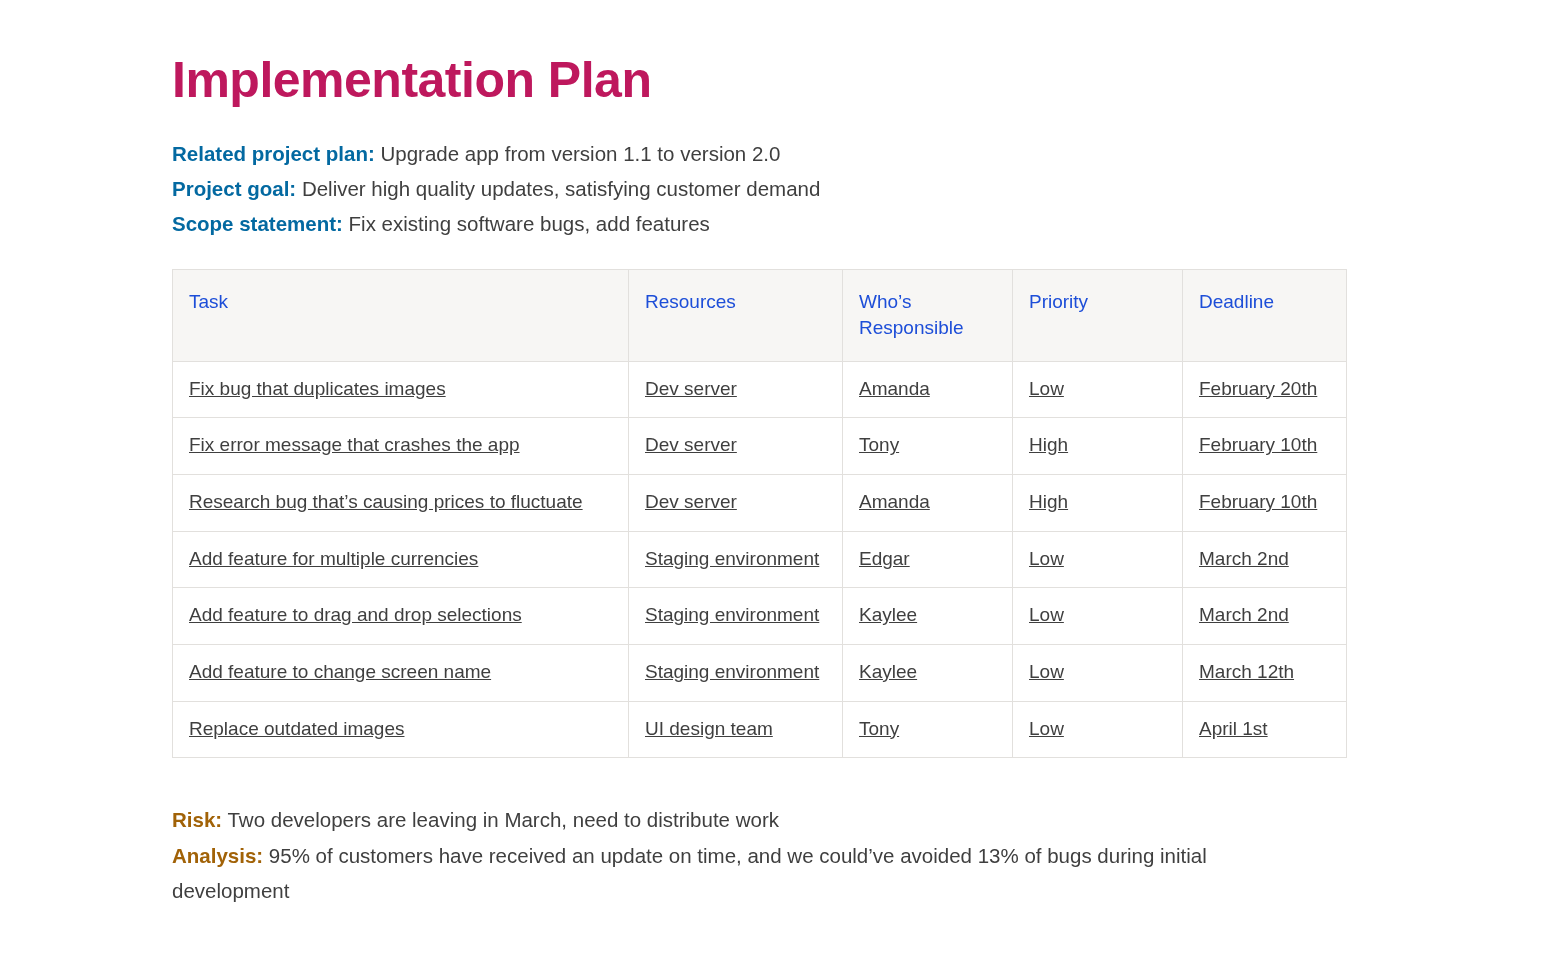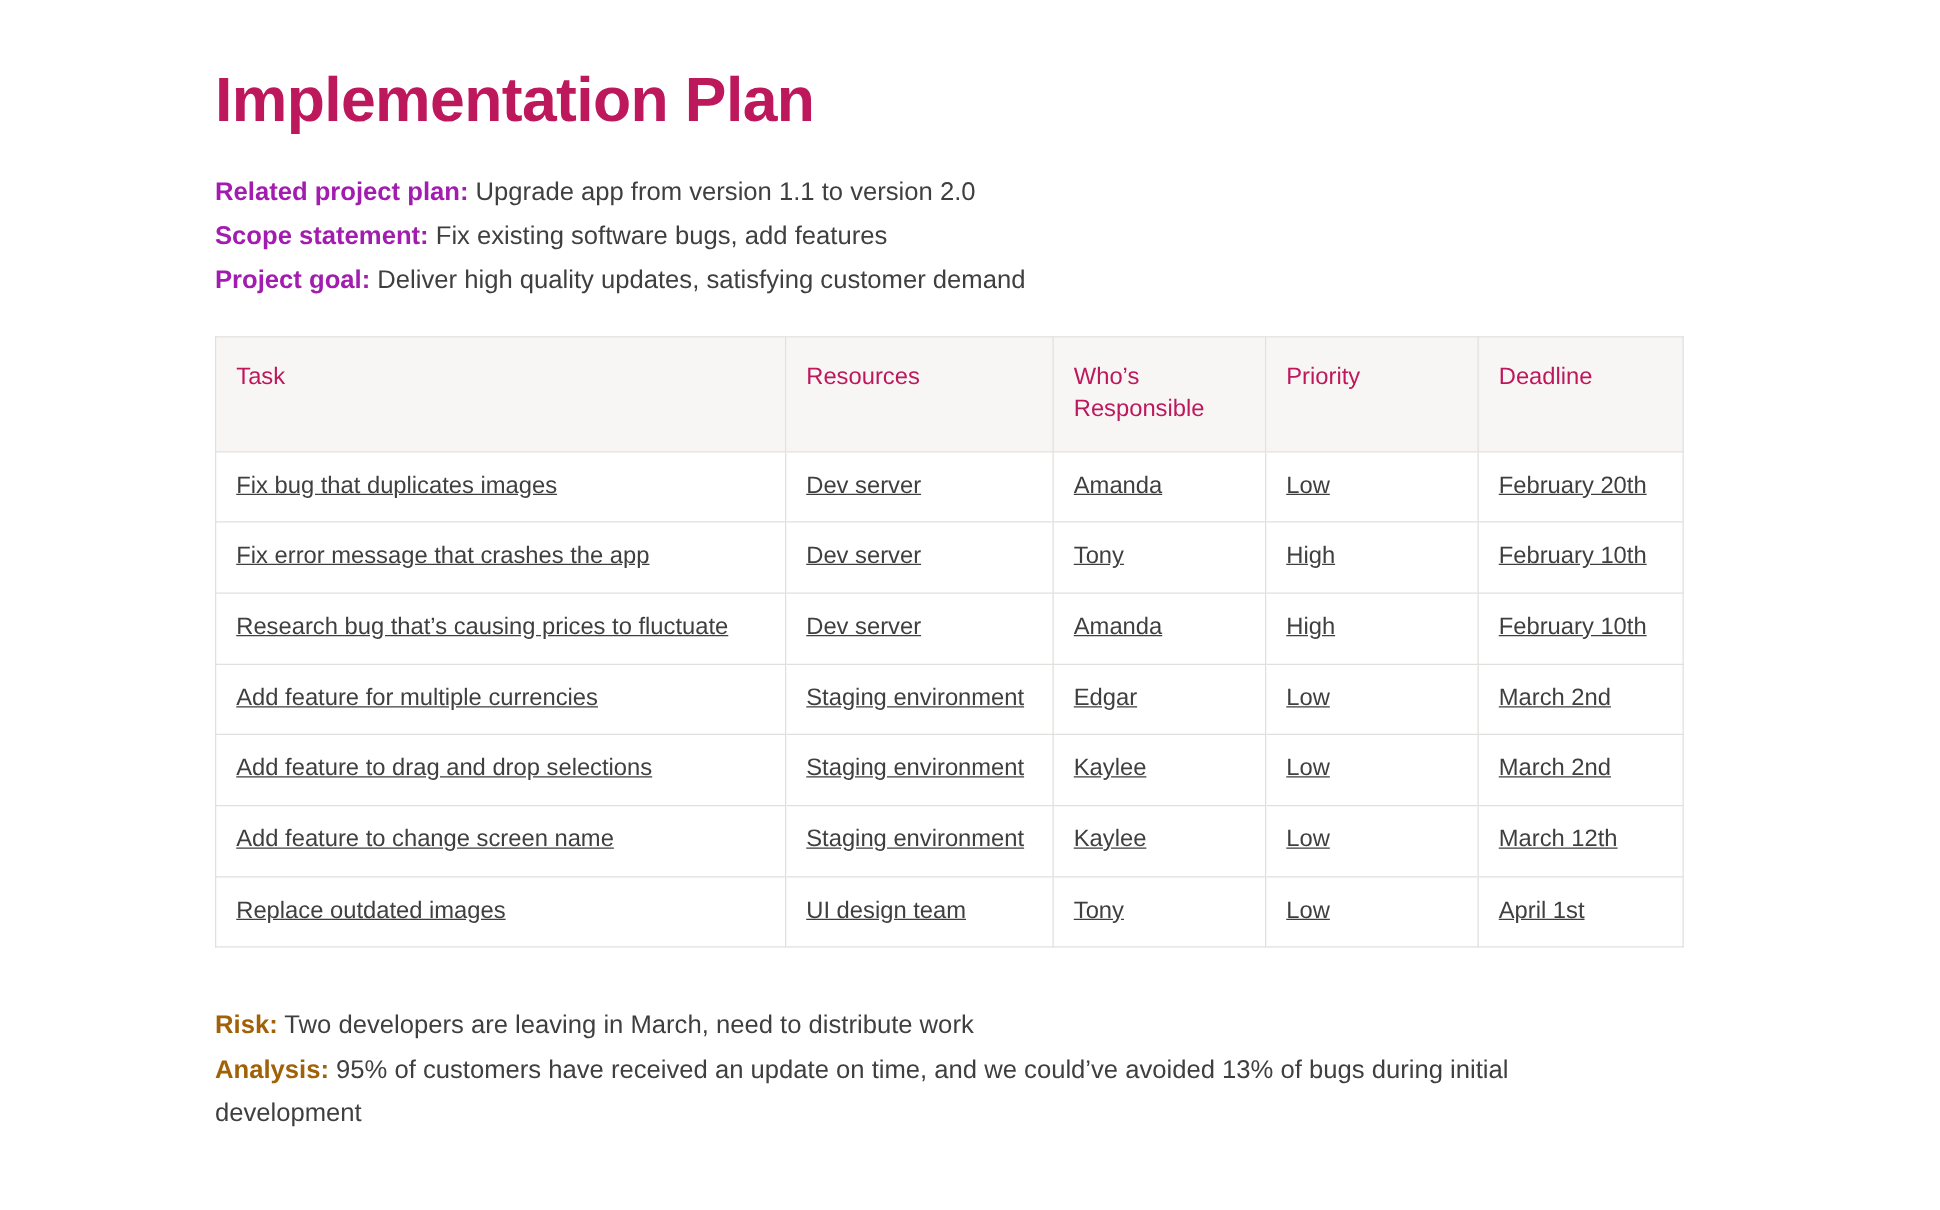"Related project plan:" .meta-line .lbl { color: #a21caf -> #0369a1 }
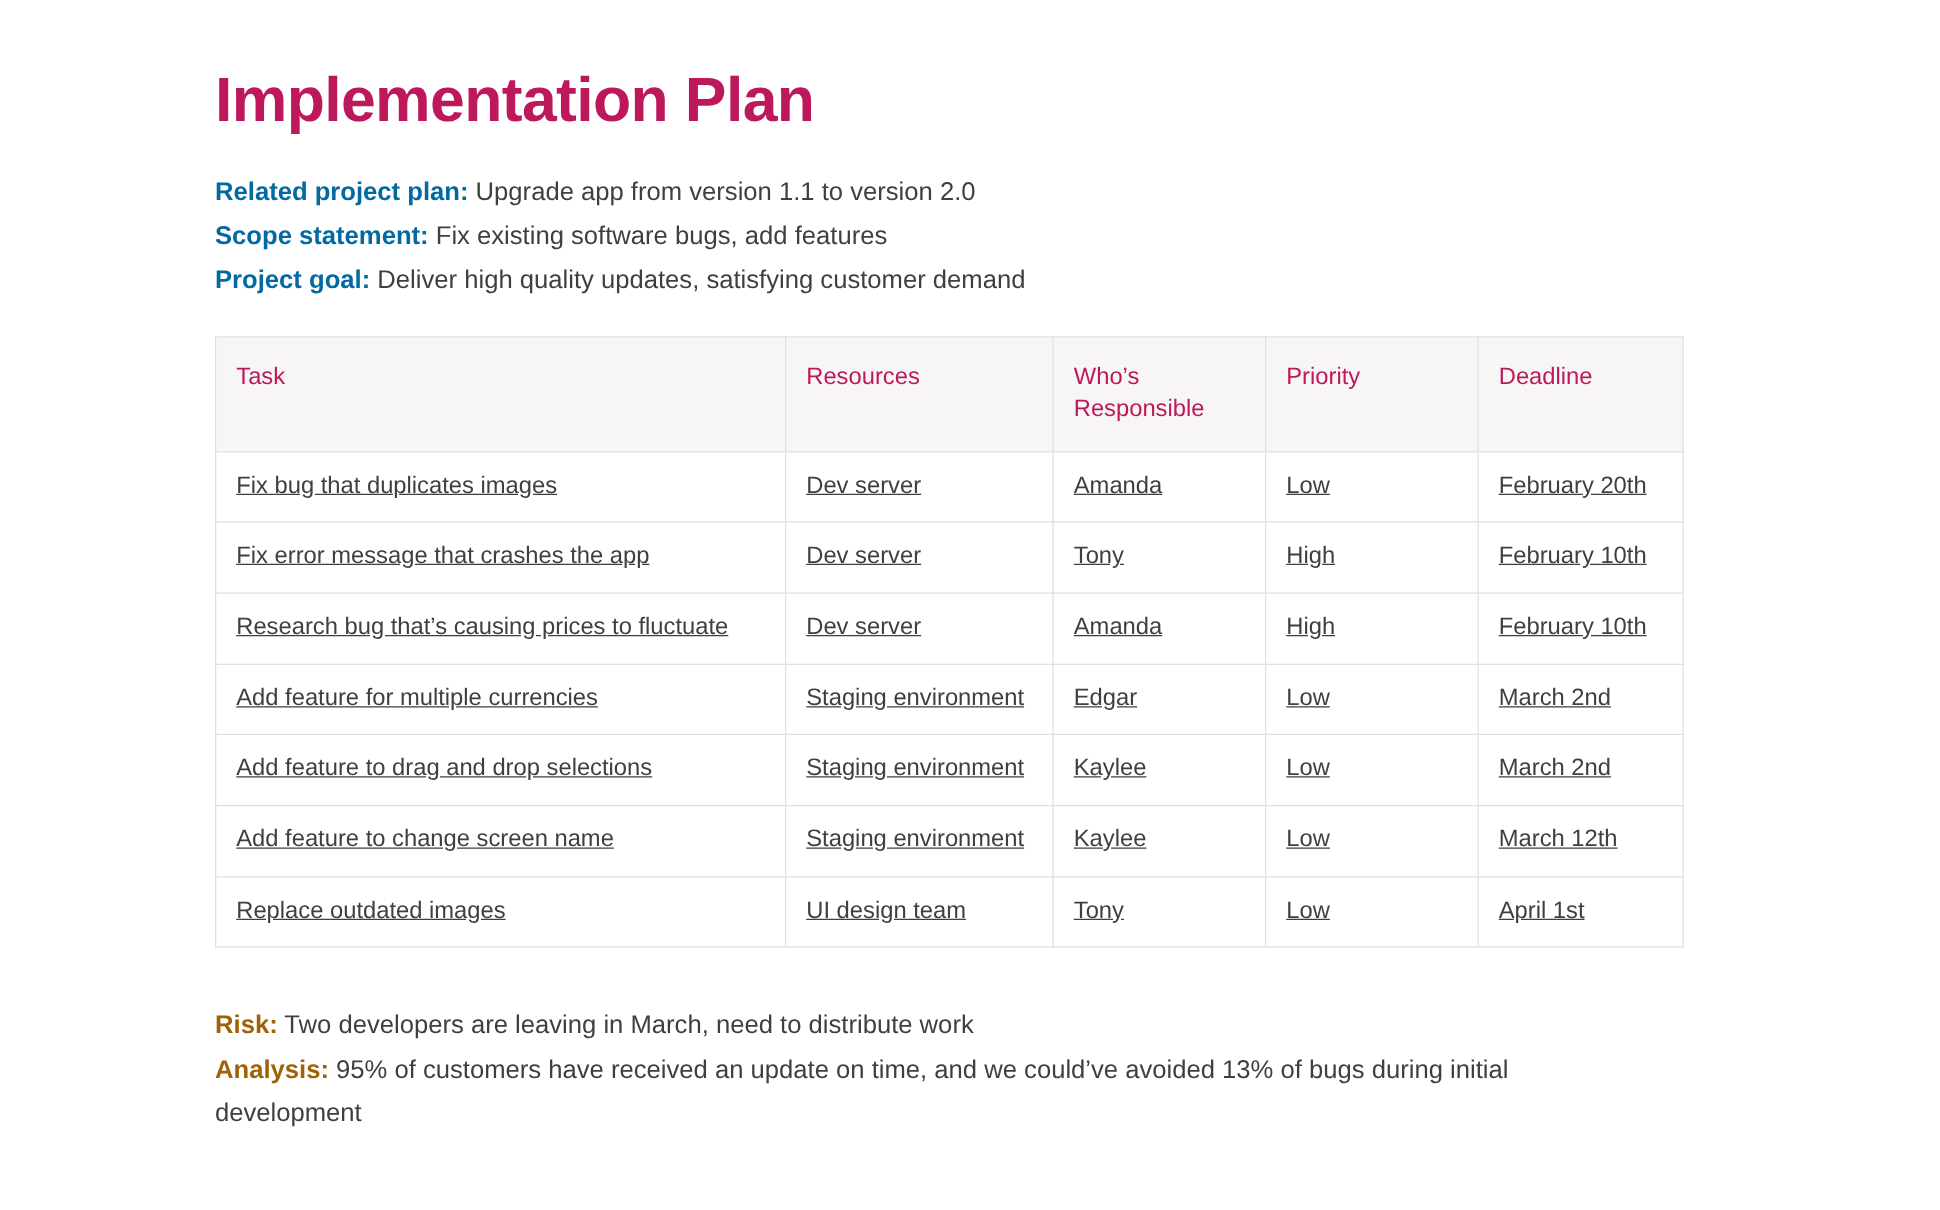"Scope statement: Fix existing software" div.meta-line { order: before "Project goal: Deliver high quality" -> after "Project goal: Deliver high quality" }
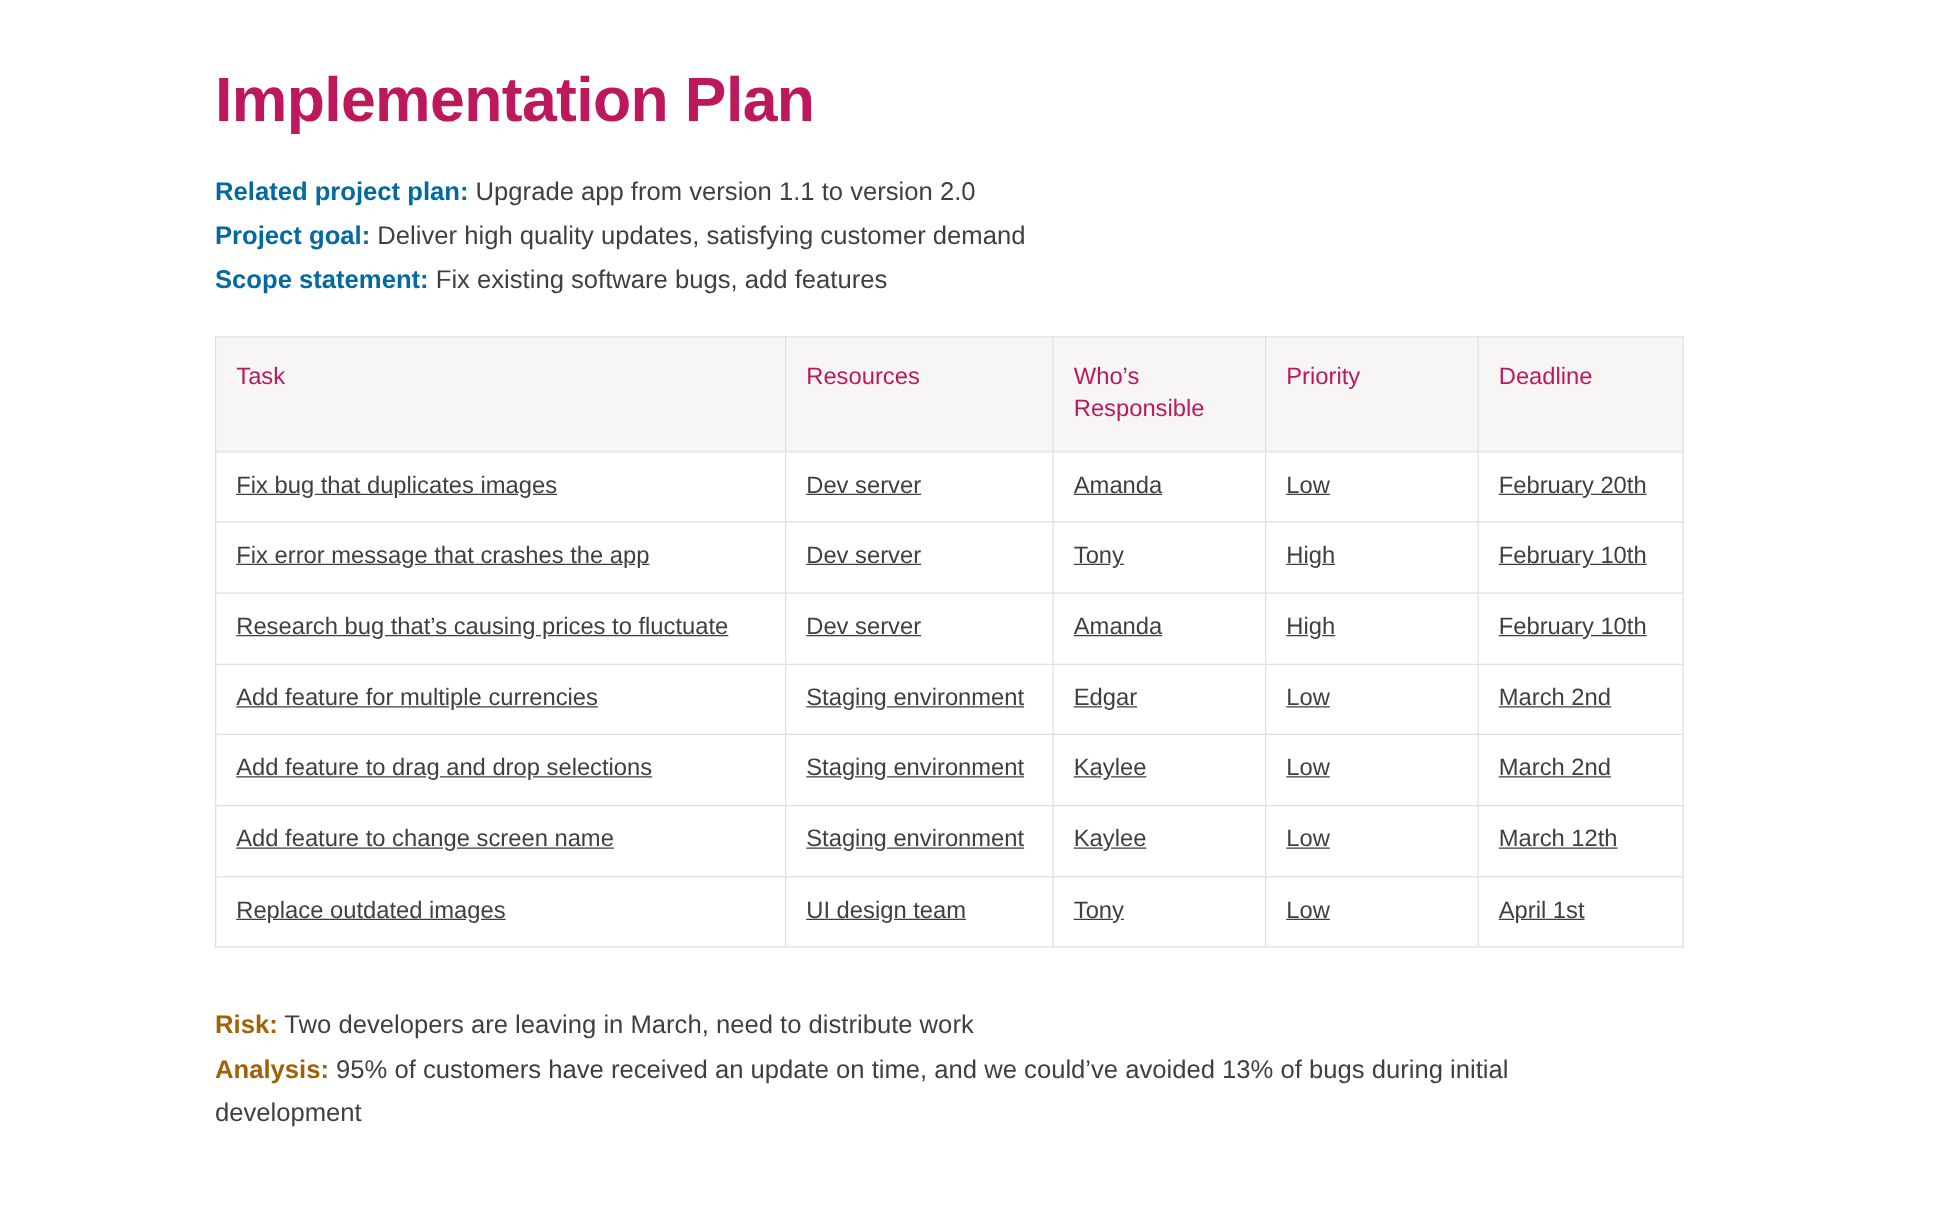"Task" table.plan thead th { color: #be185d -> #1d4ed8 }
